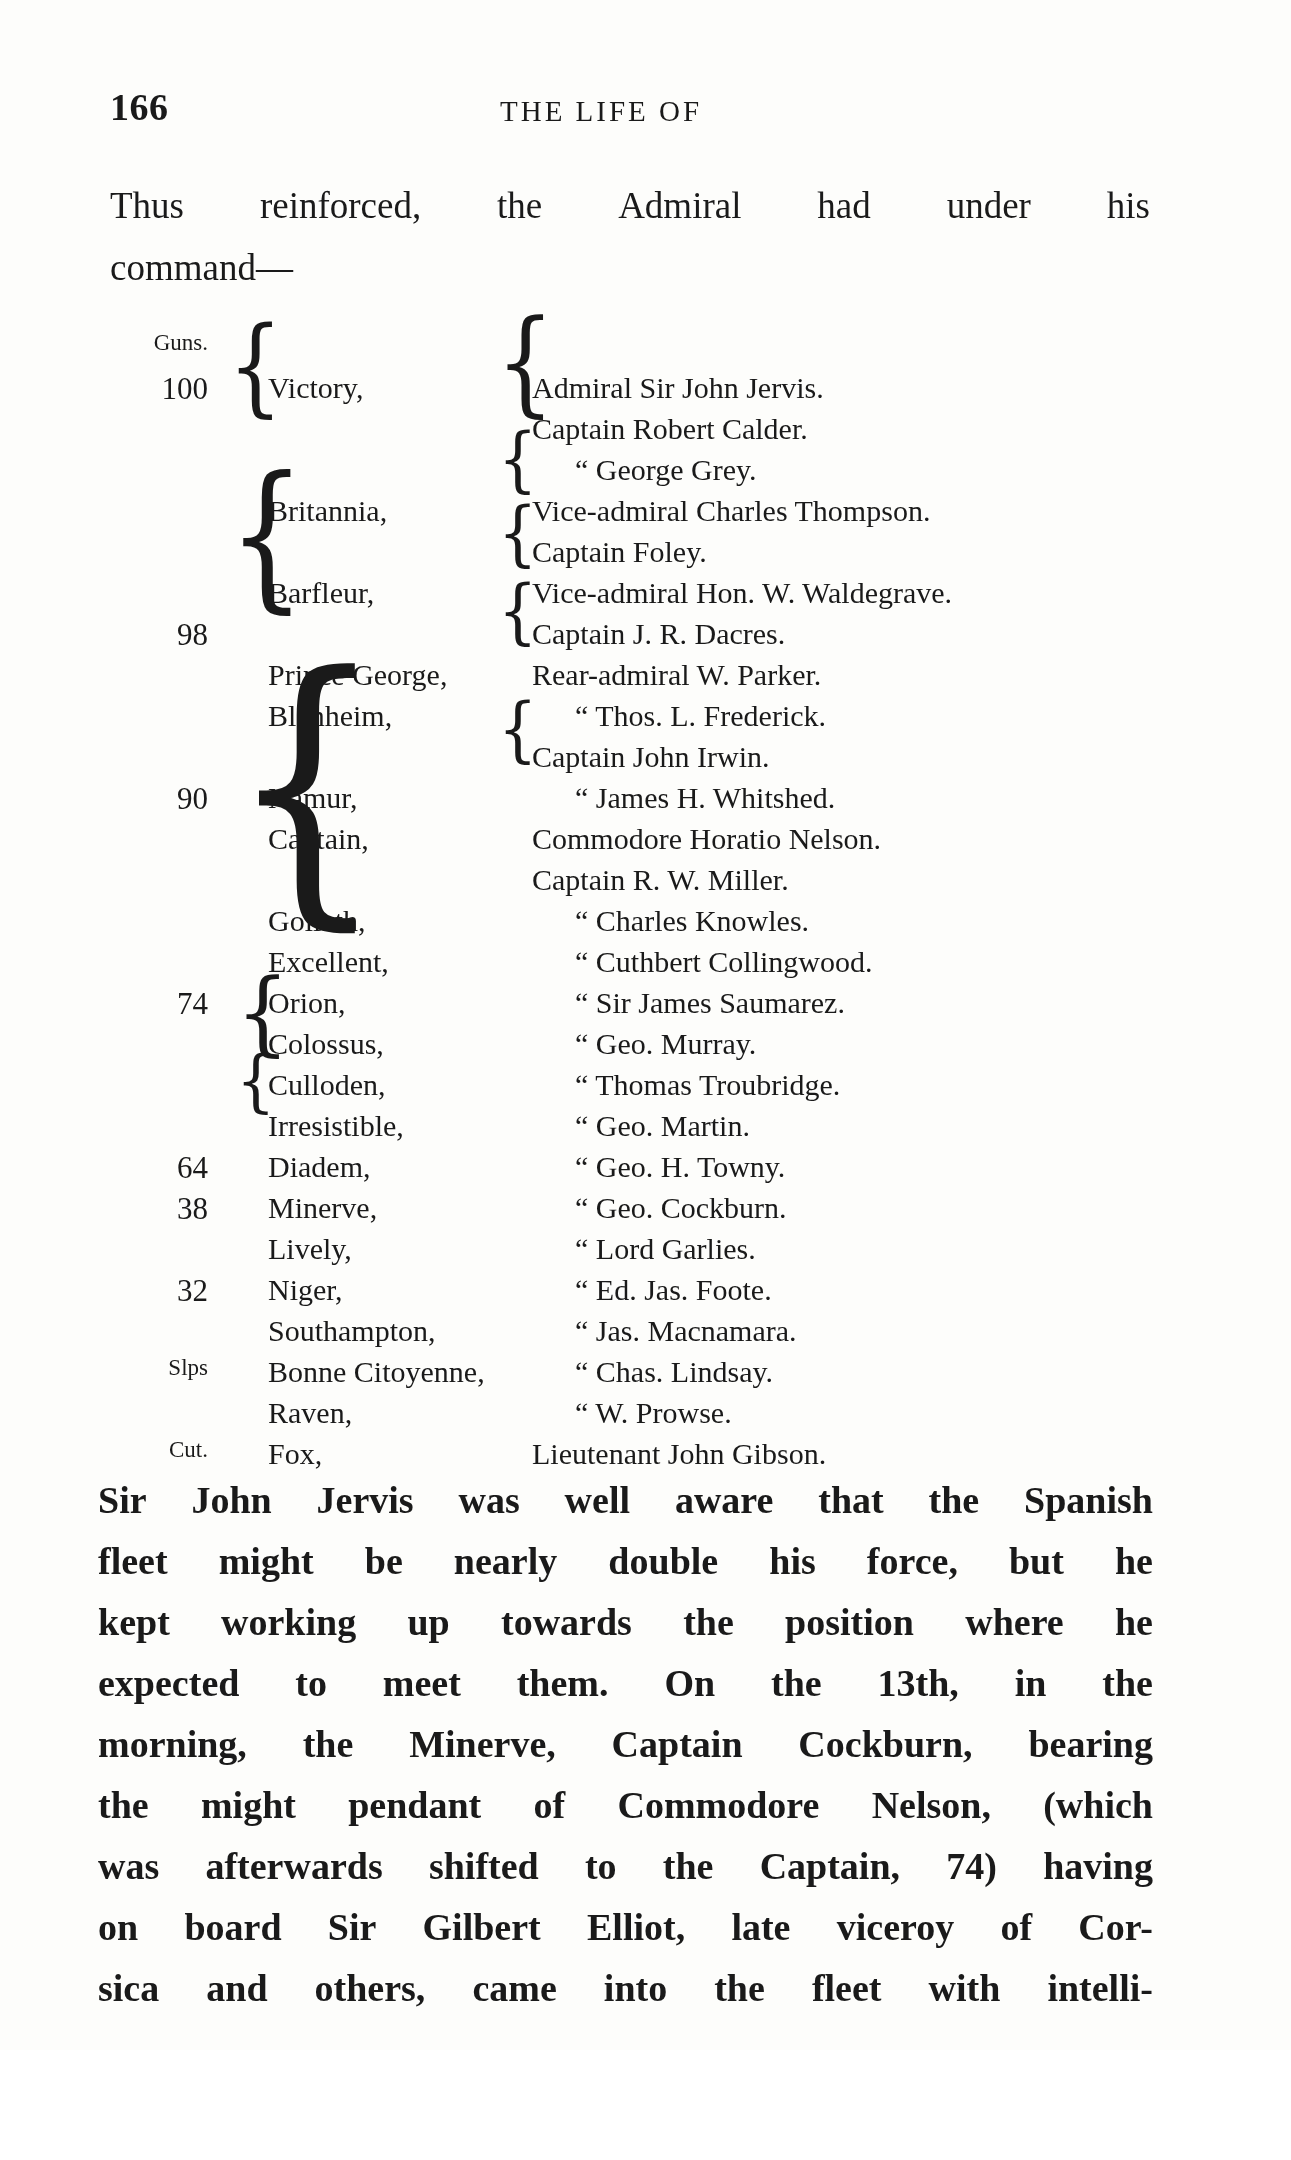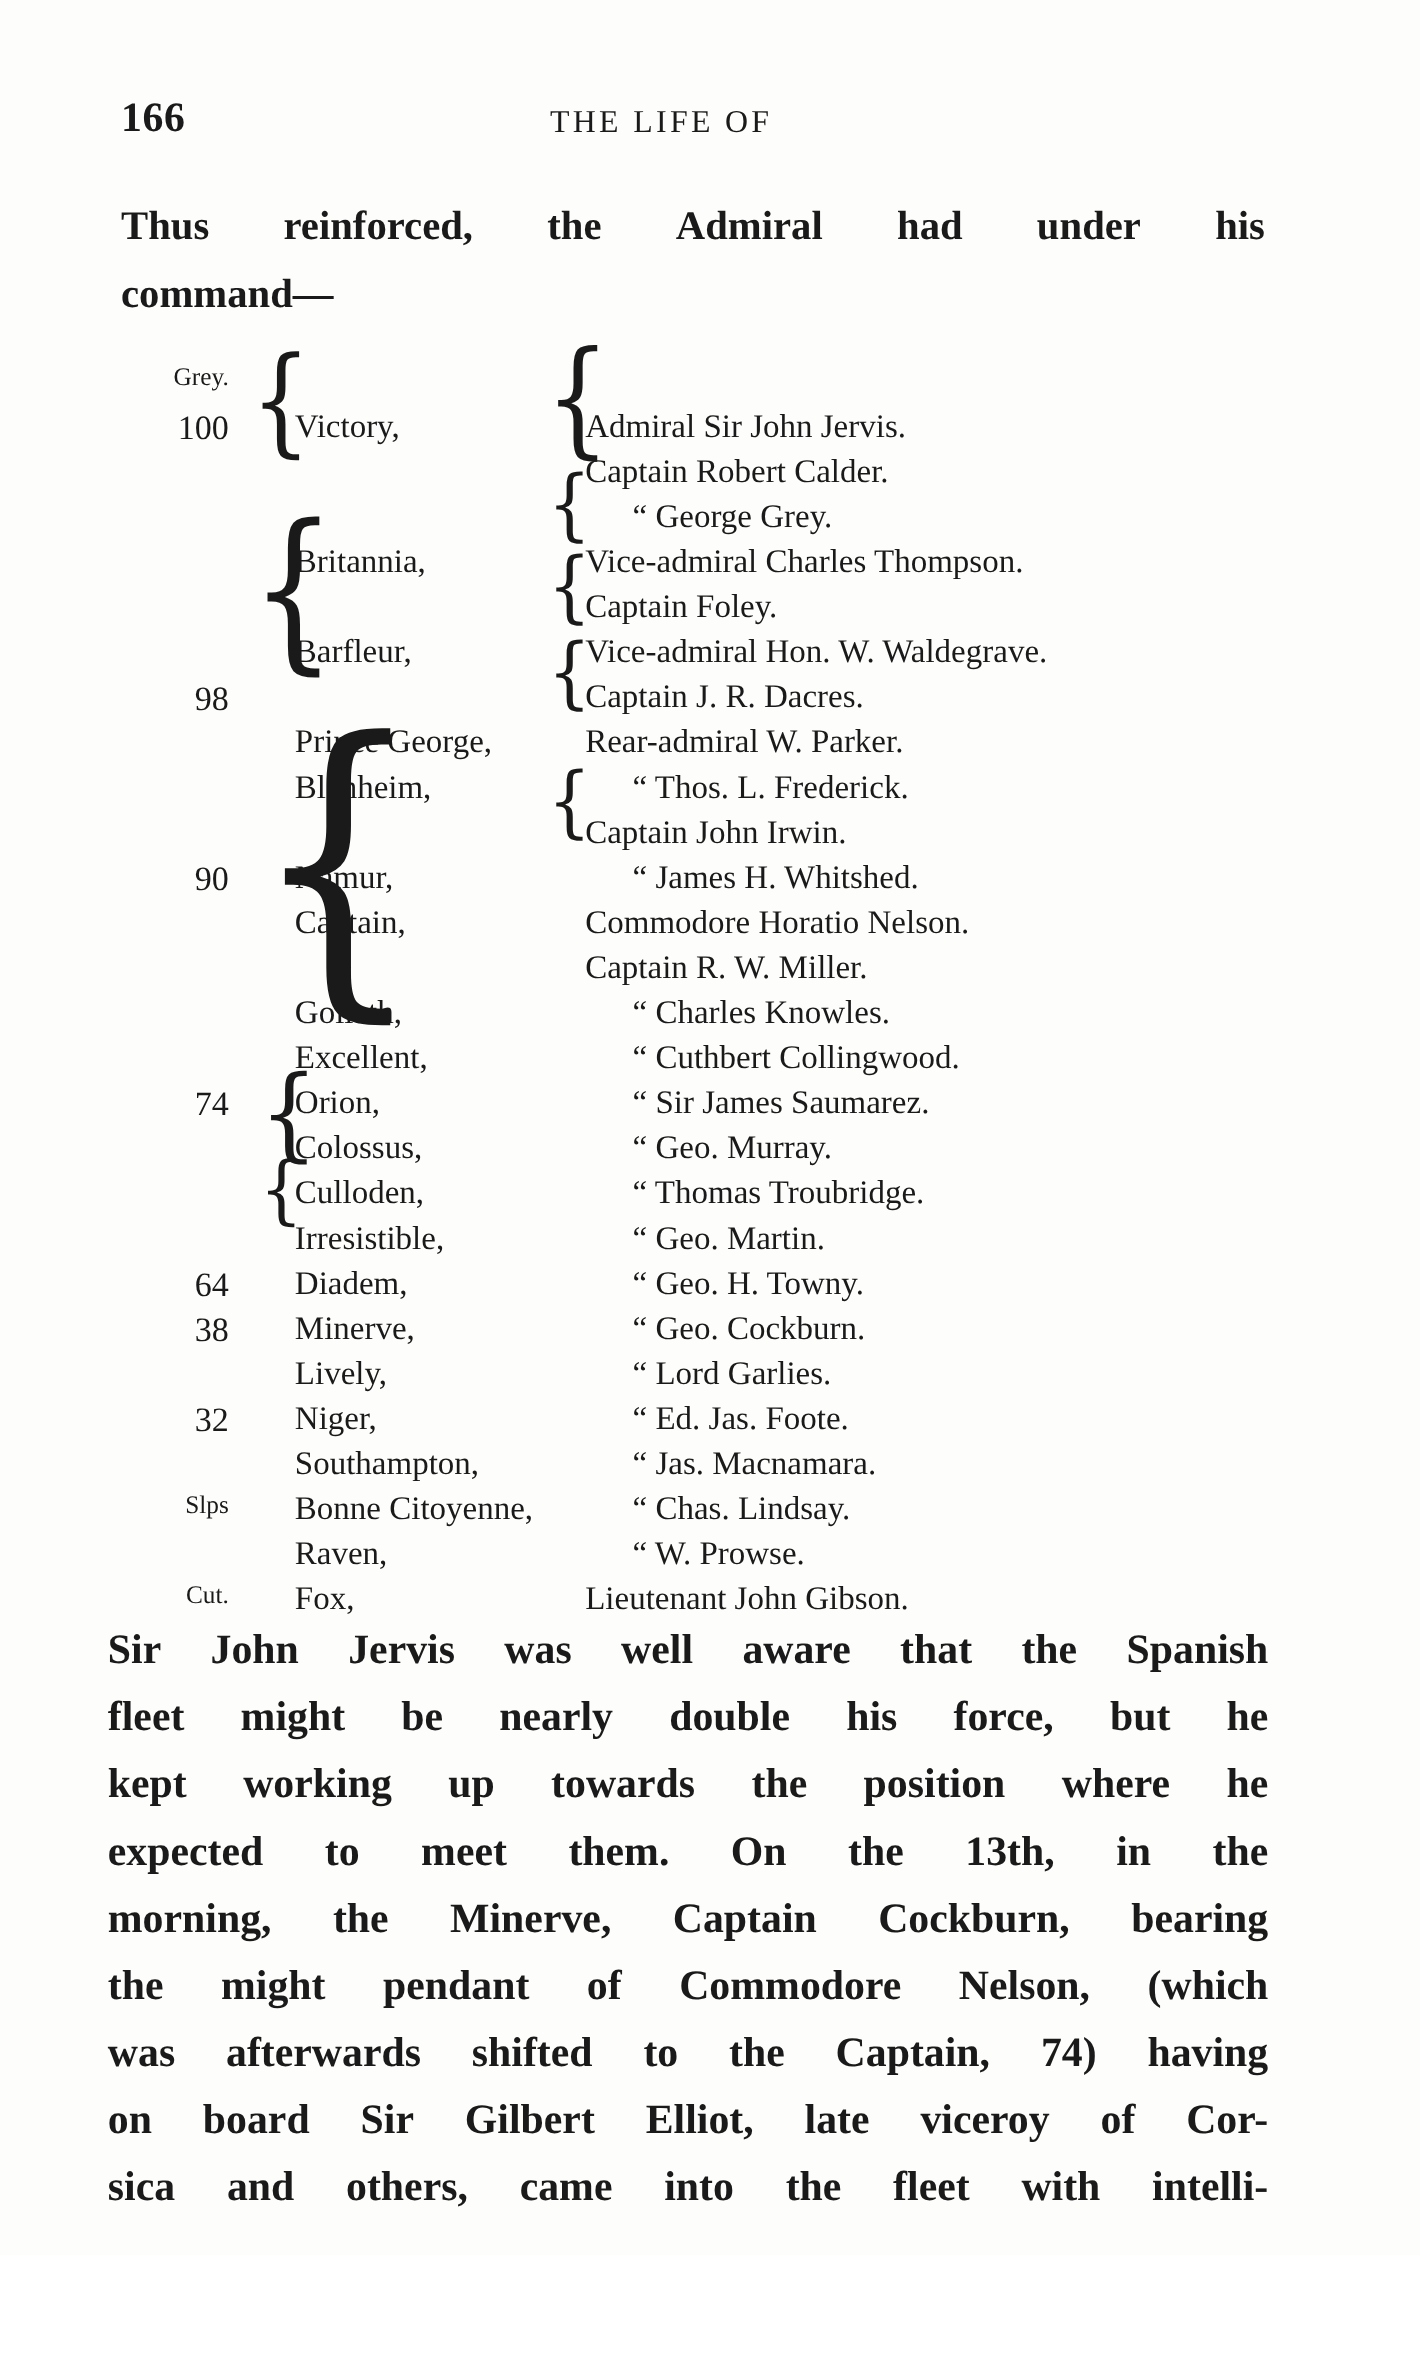"Thus" .intro { font-weight: 700 -> 400 }
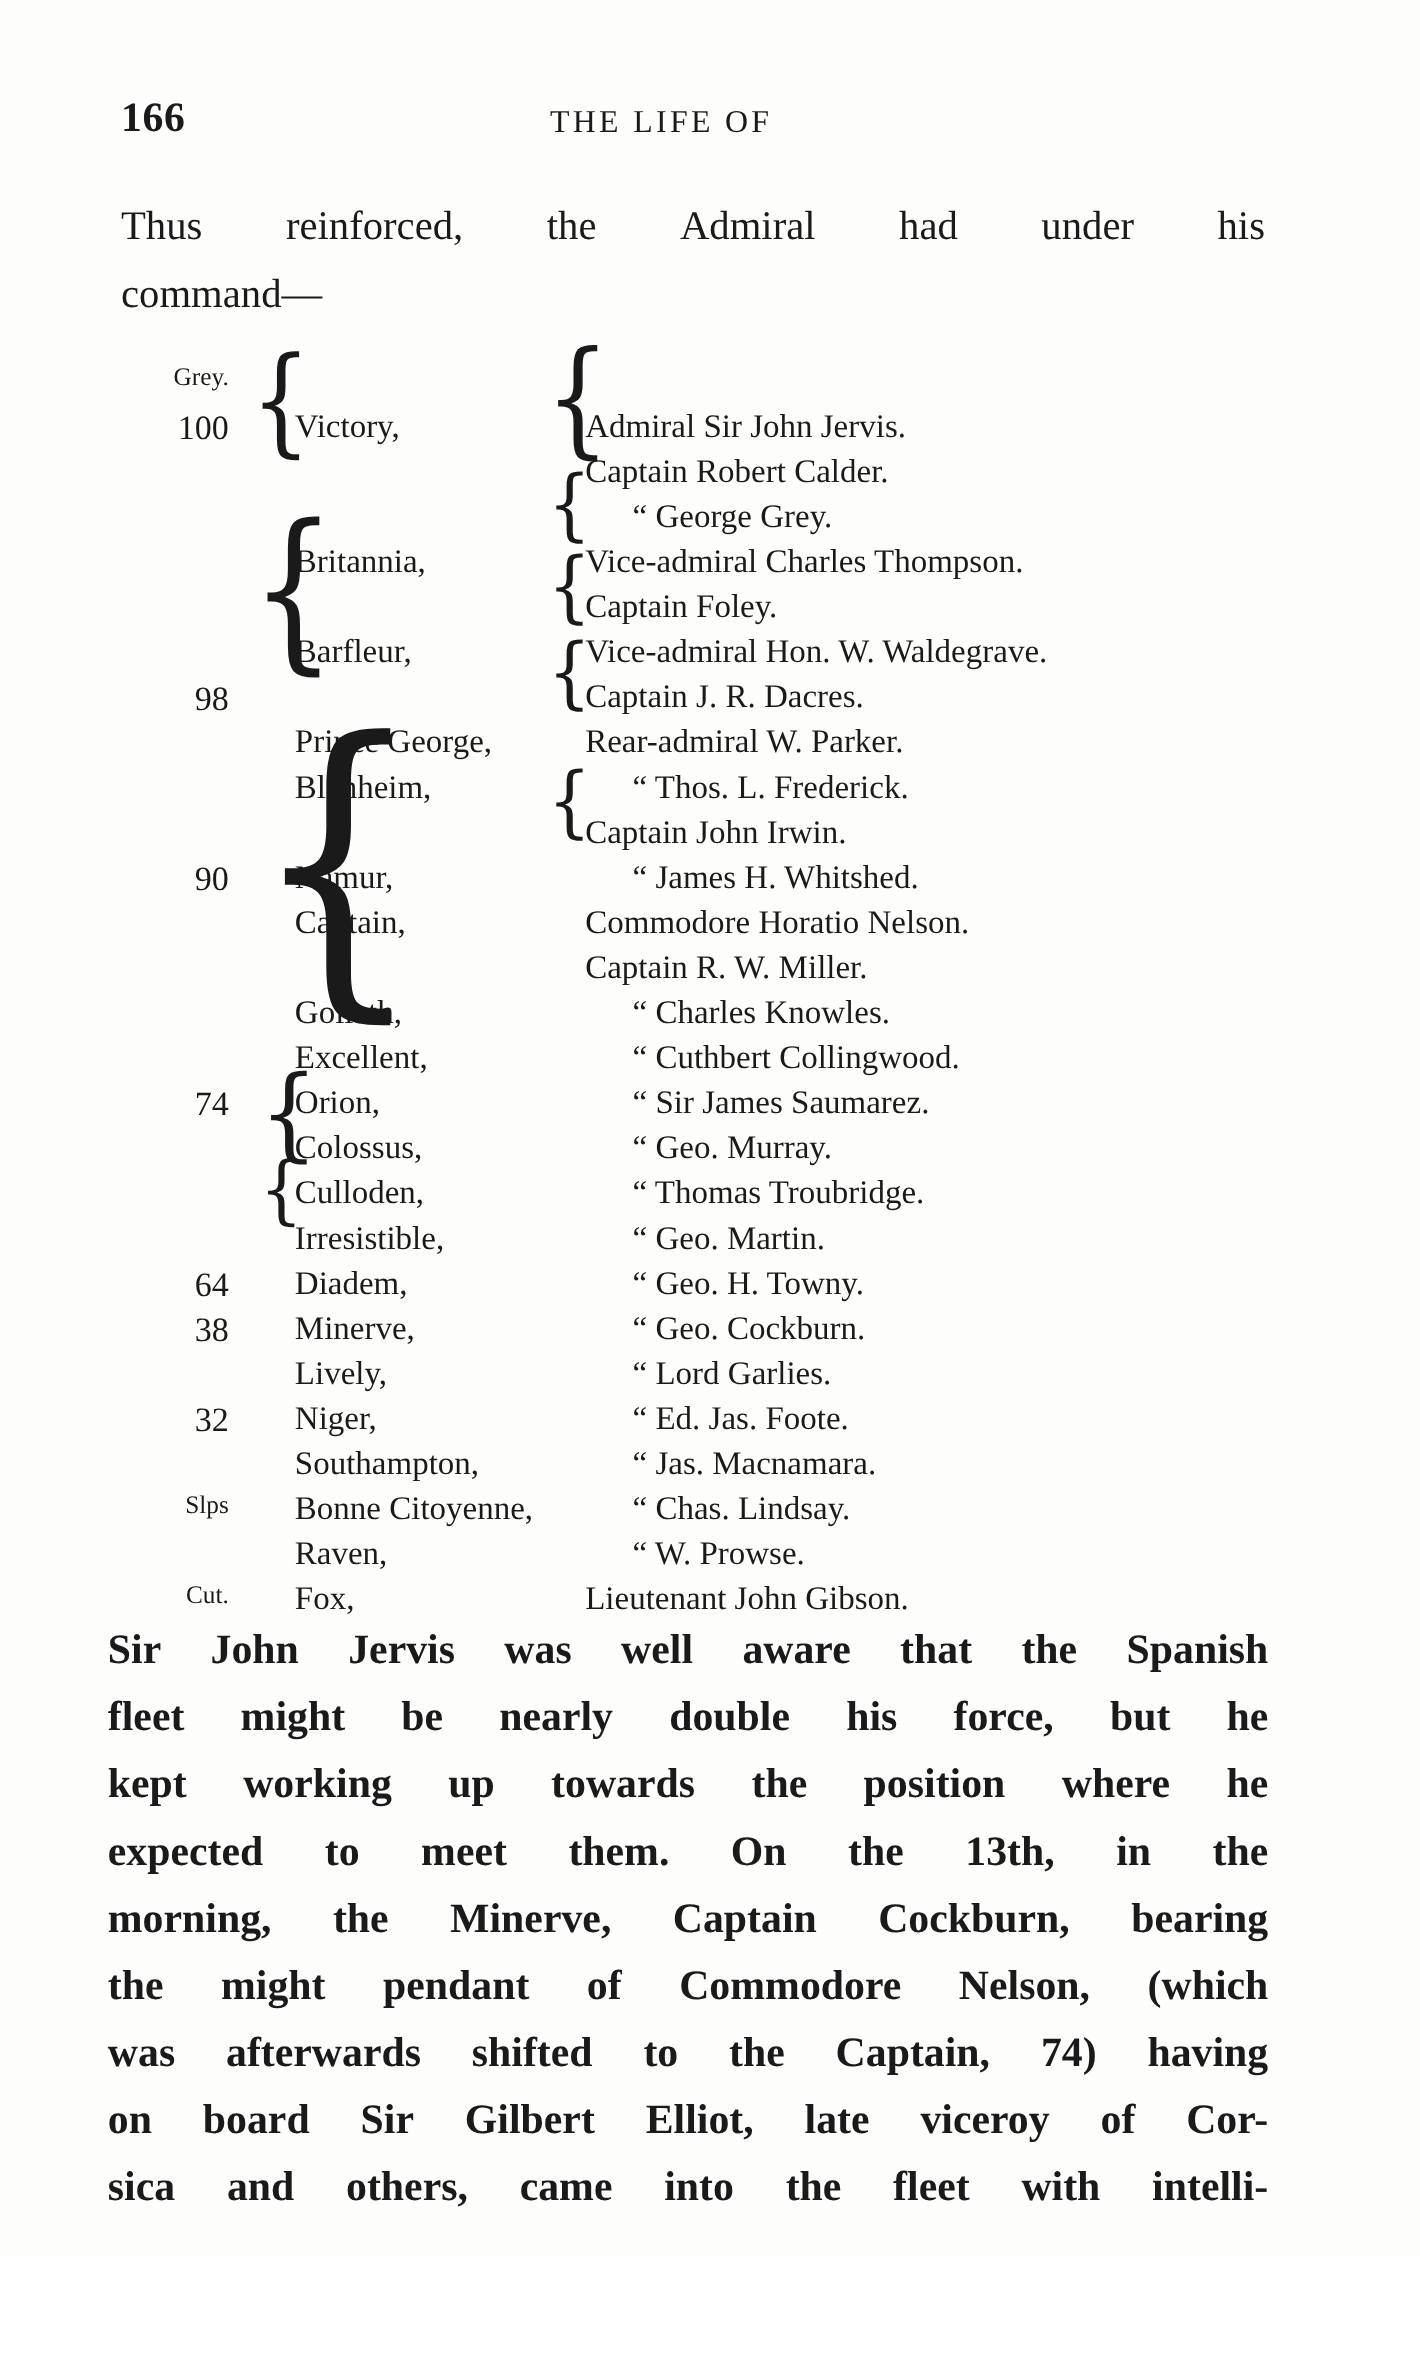"Grey." div.col-guns { text: Grey -> Guns }
